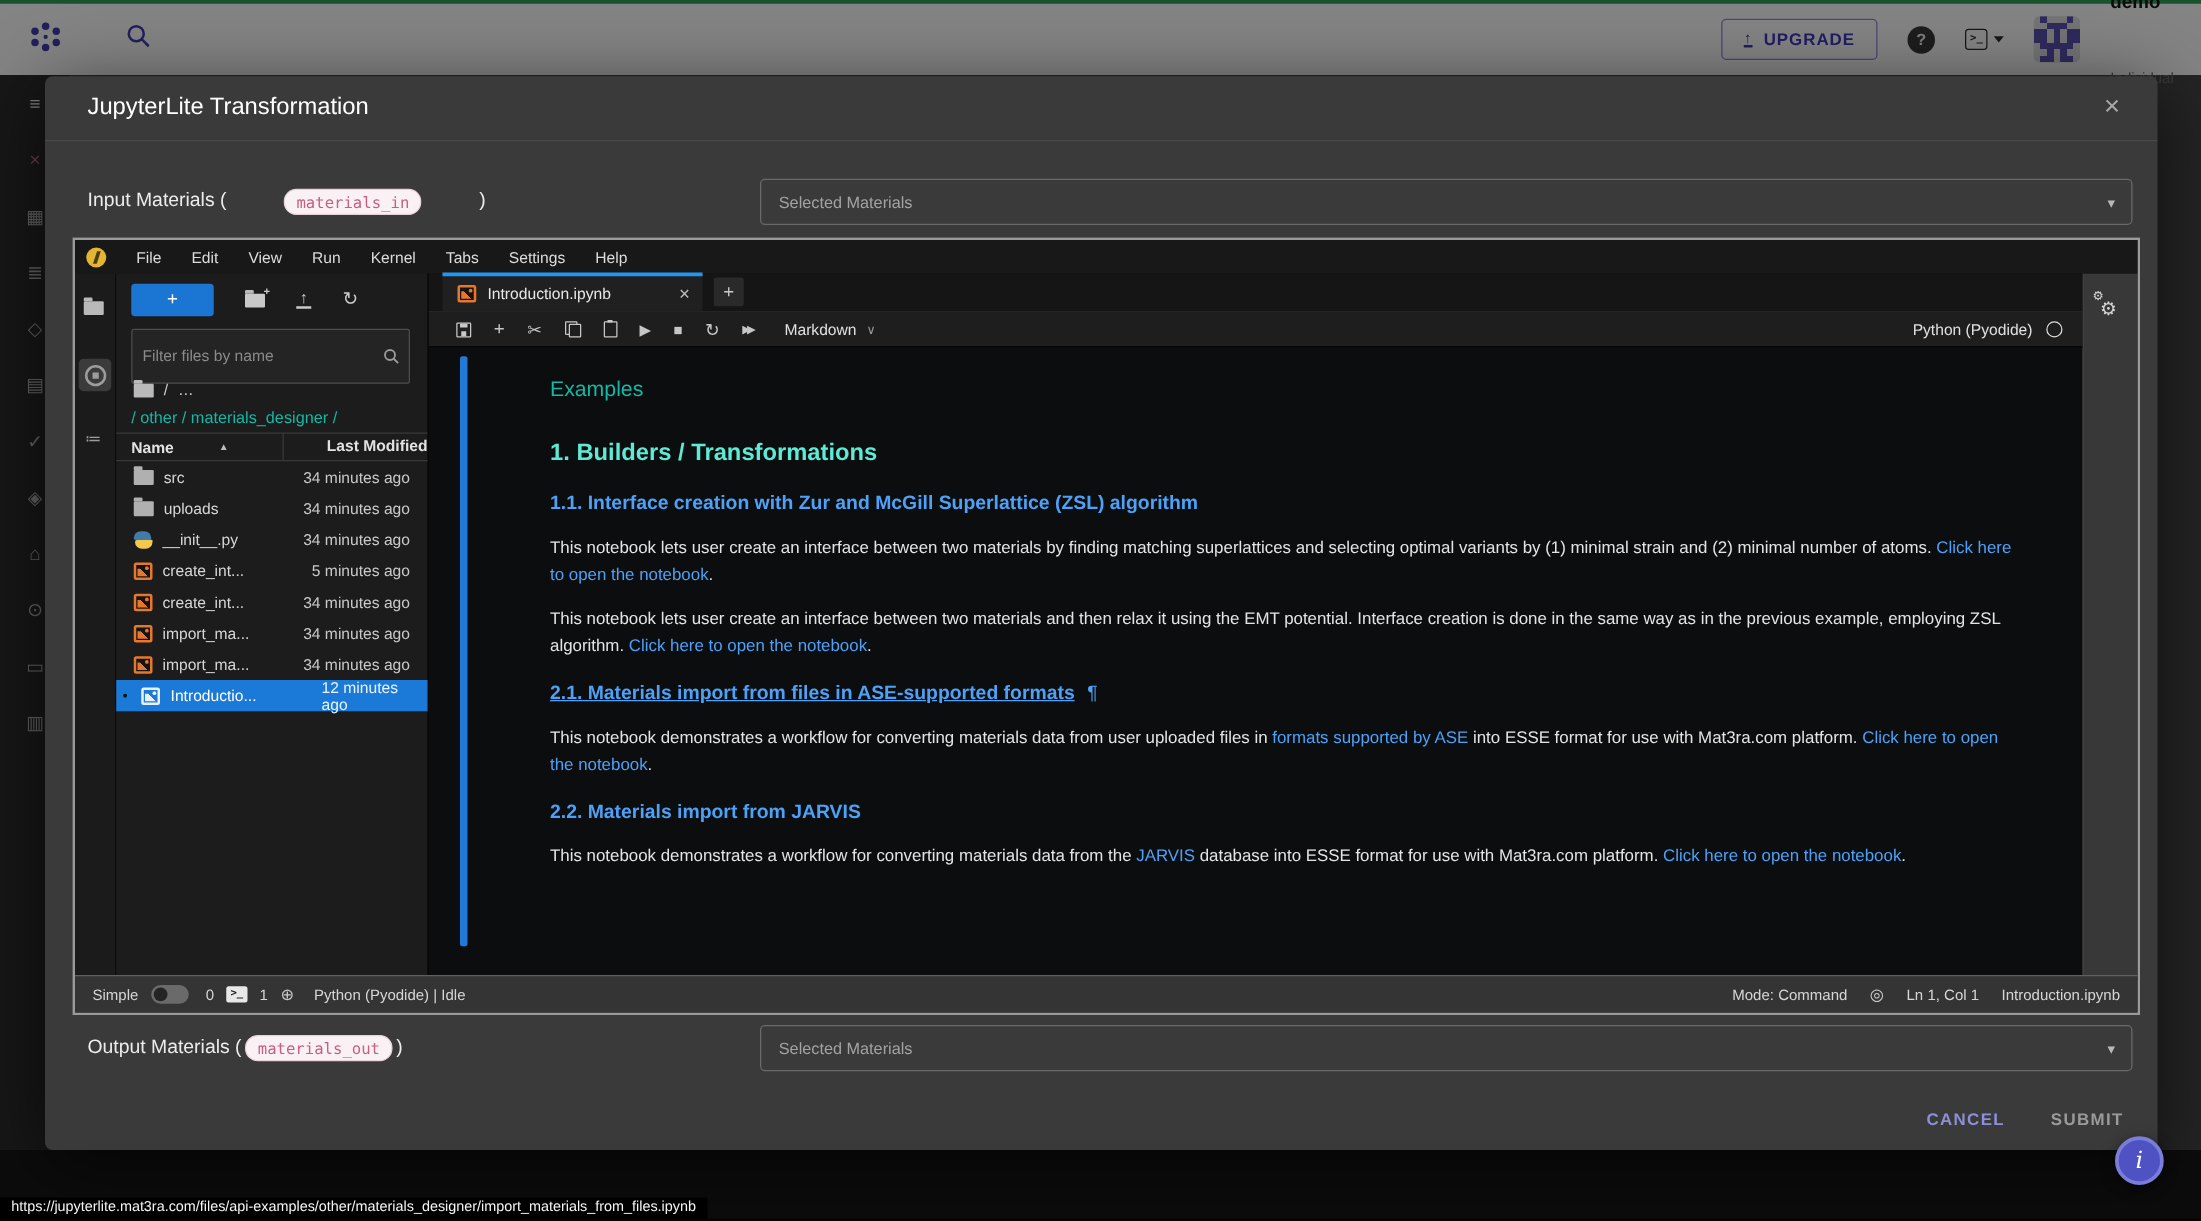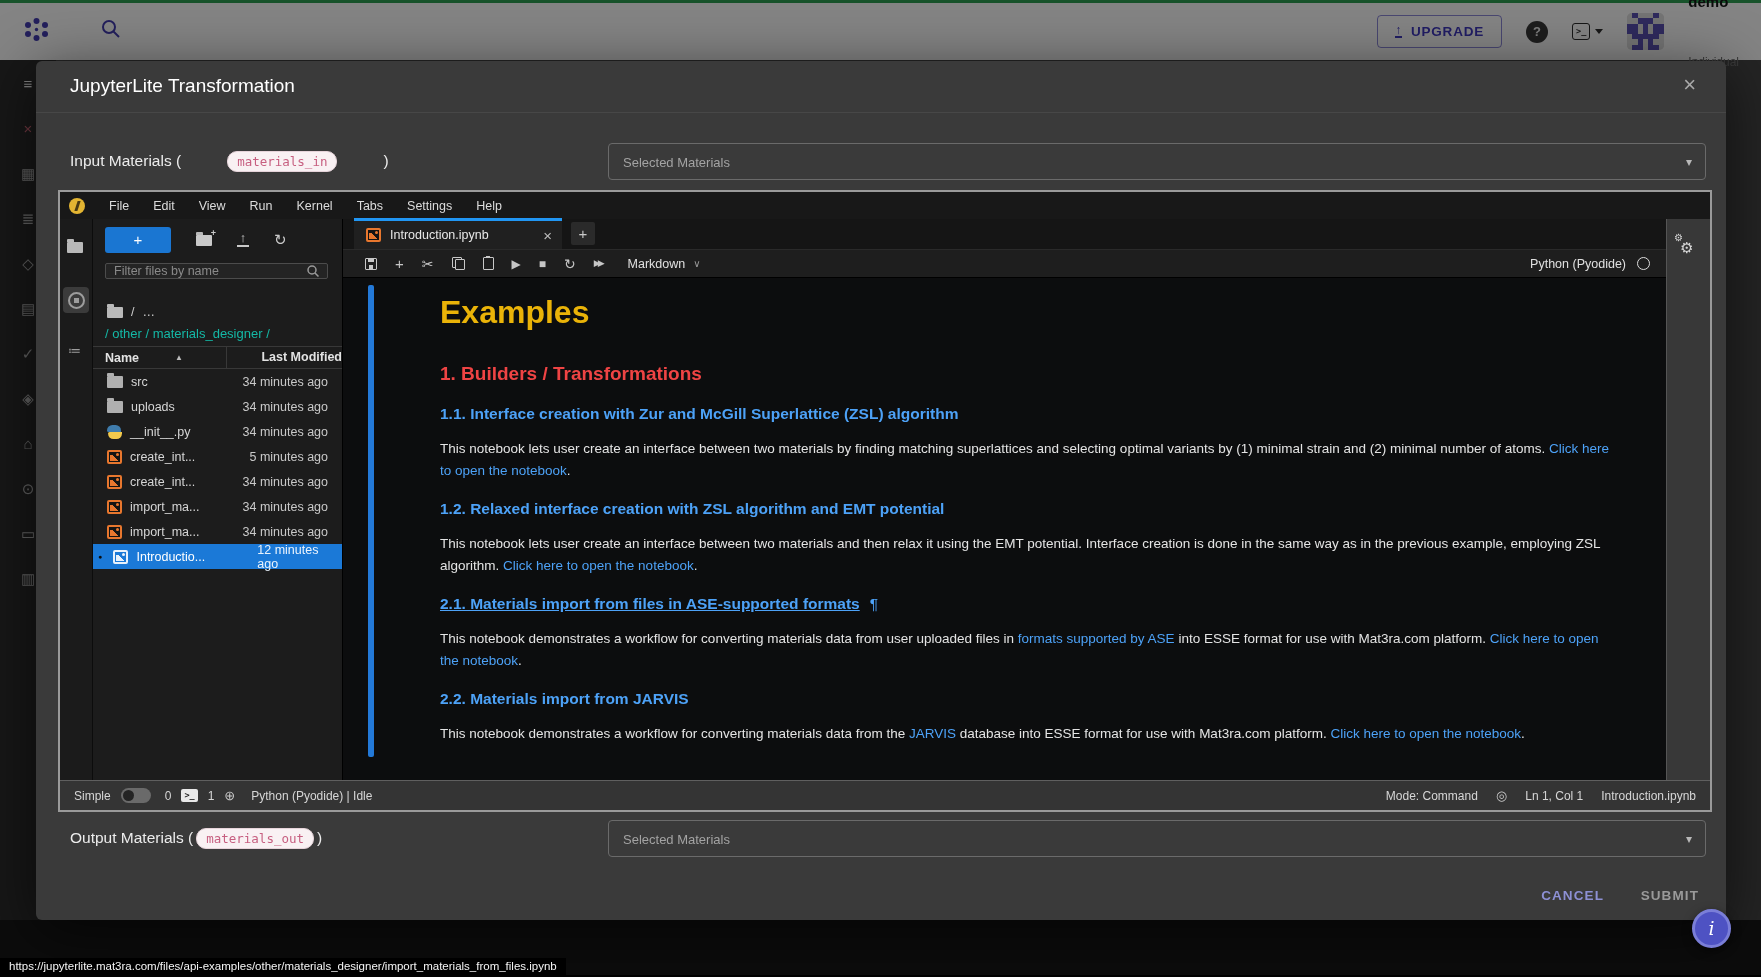"Filter files by name" .fp-filter { height: 16px -> 44px }
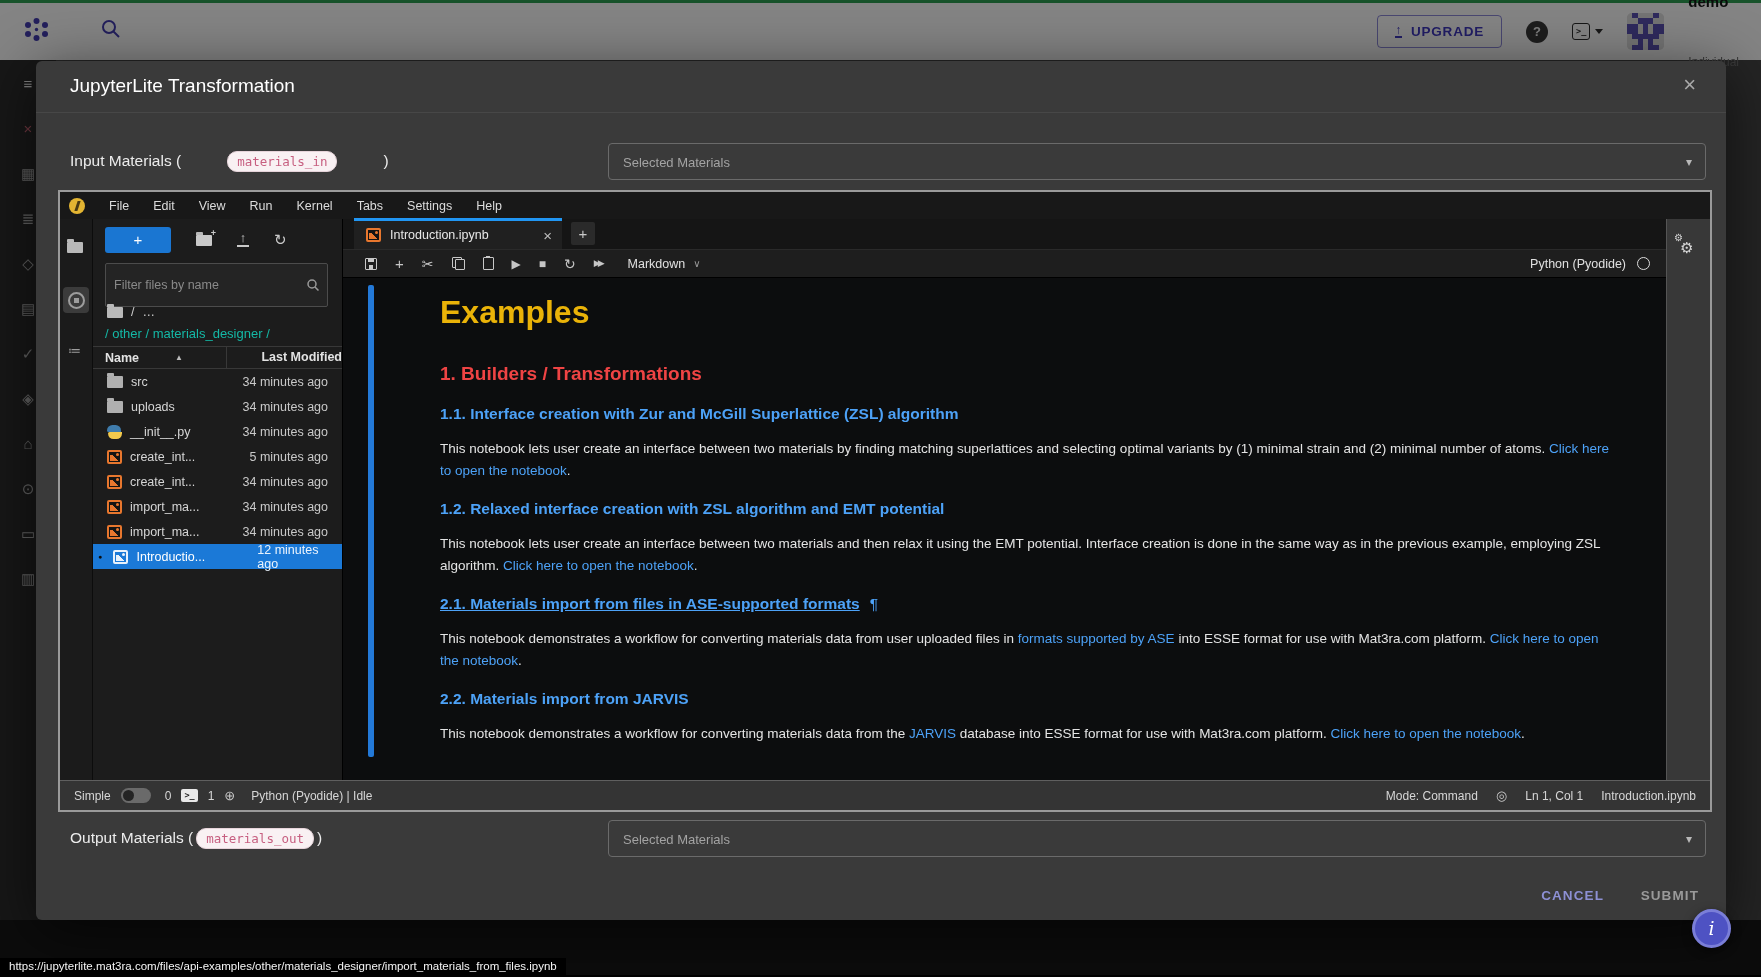"Examples" .md h1 { color: #eab308 -> #14b8a6; font-size: 32px -> 17px; font-weight: 700 -> 400 }
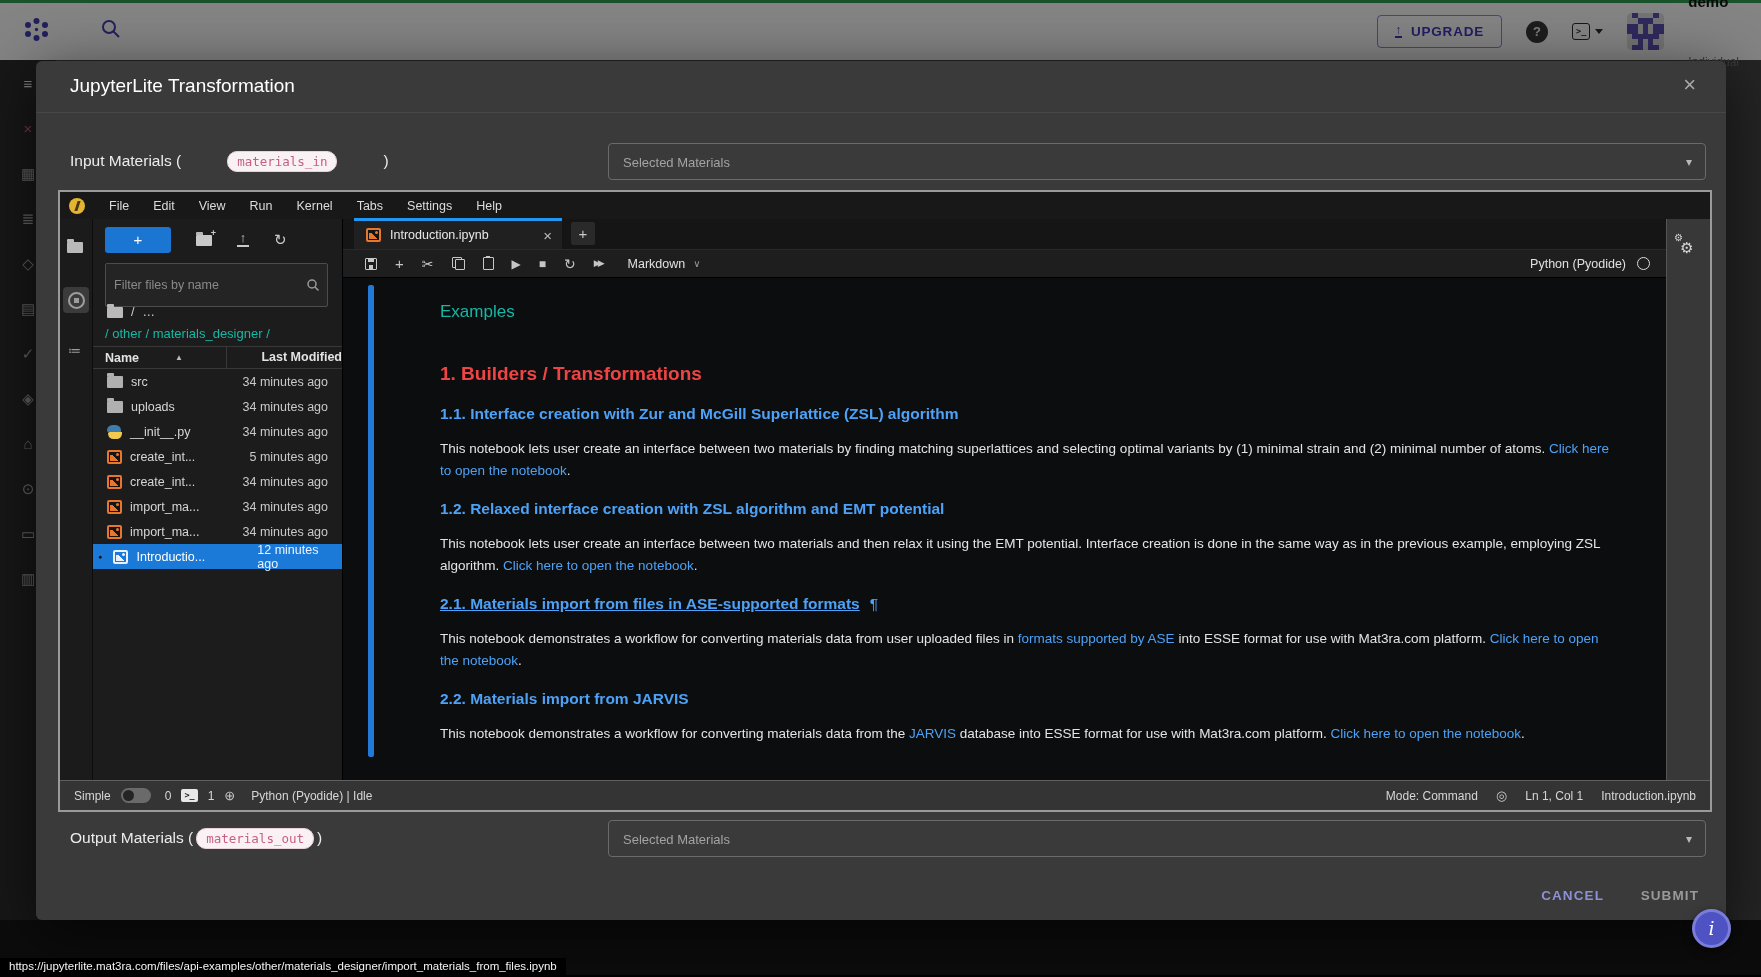"1. Builders / Transformations" .md h2 { color: #ef4444 -> #5eead4; margin: 36px 0 0 -> 25px 0 0 }
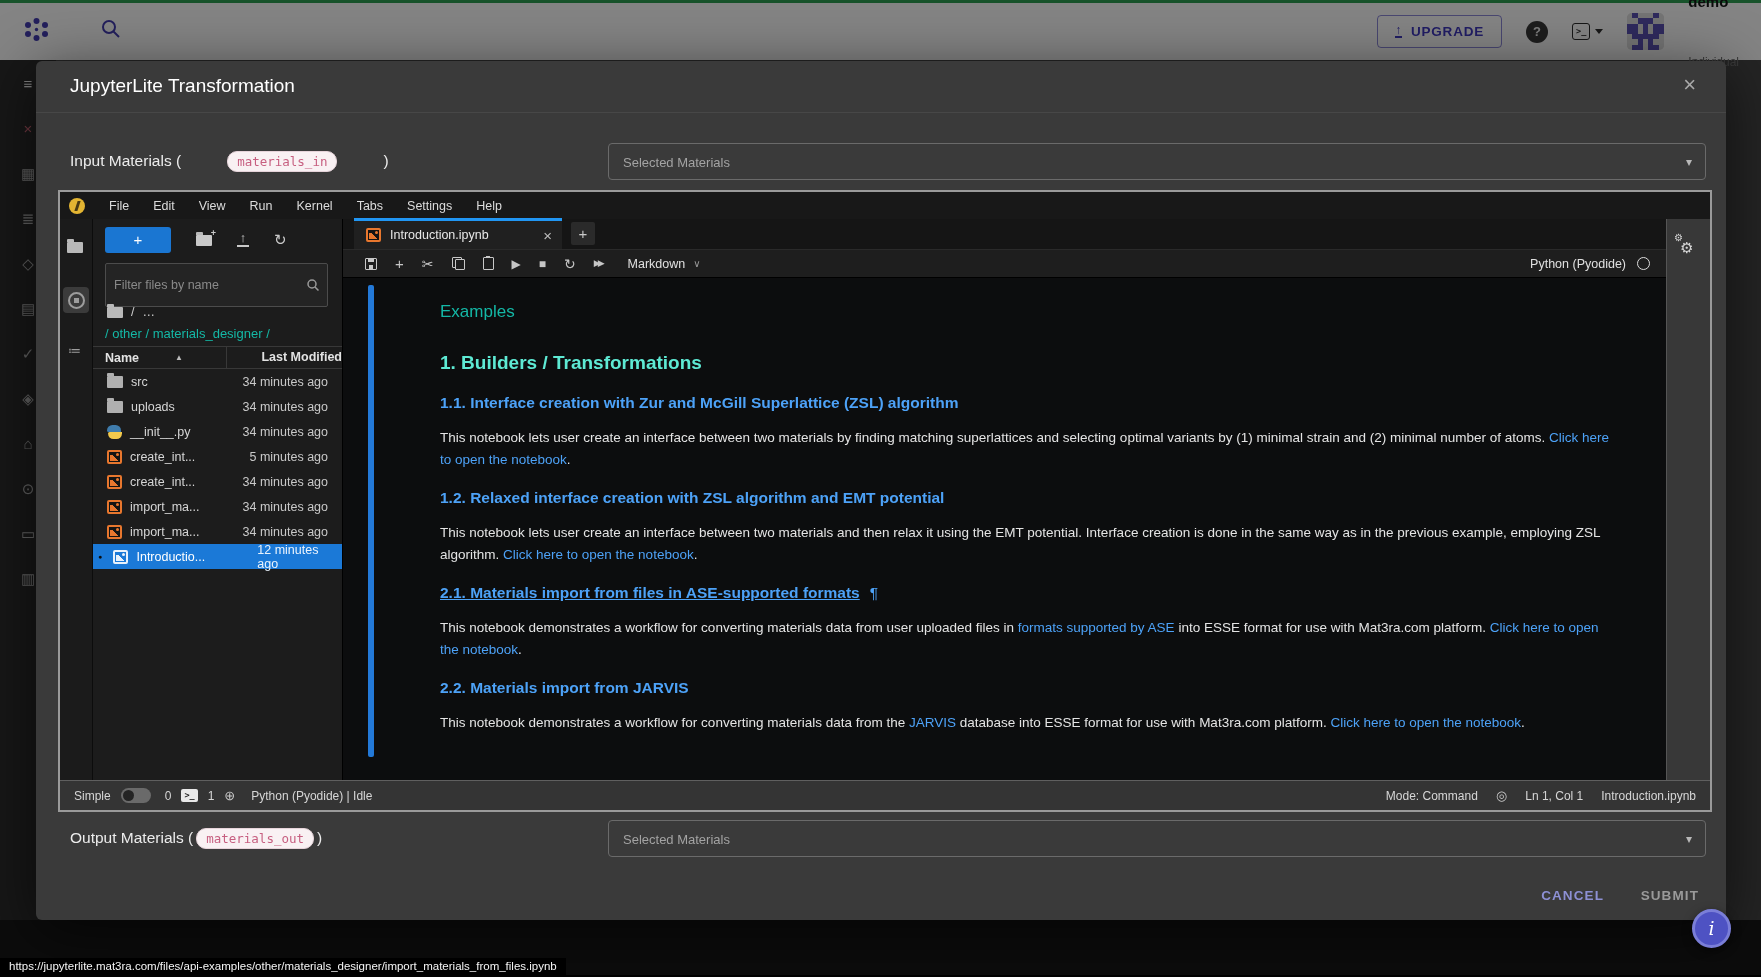"1.2. Relaxed interface creation with" h3 { html: <h3>1.2. Relaxed interface creation with ZSL algorithm and EMT potential</h3> -> none }
